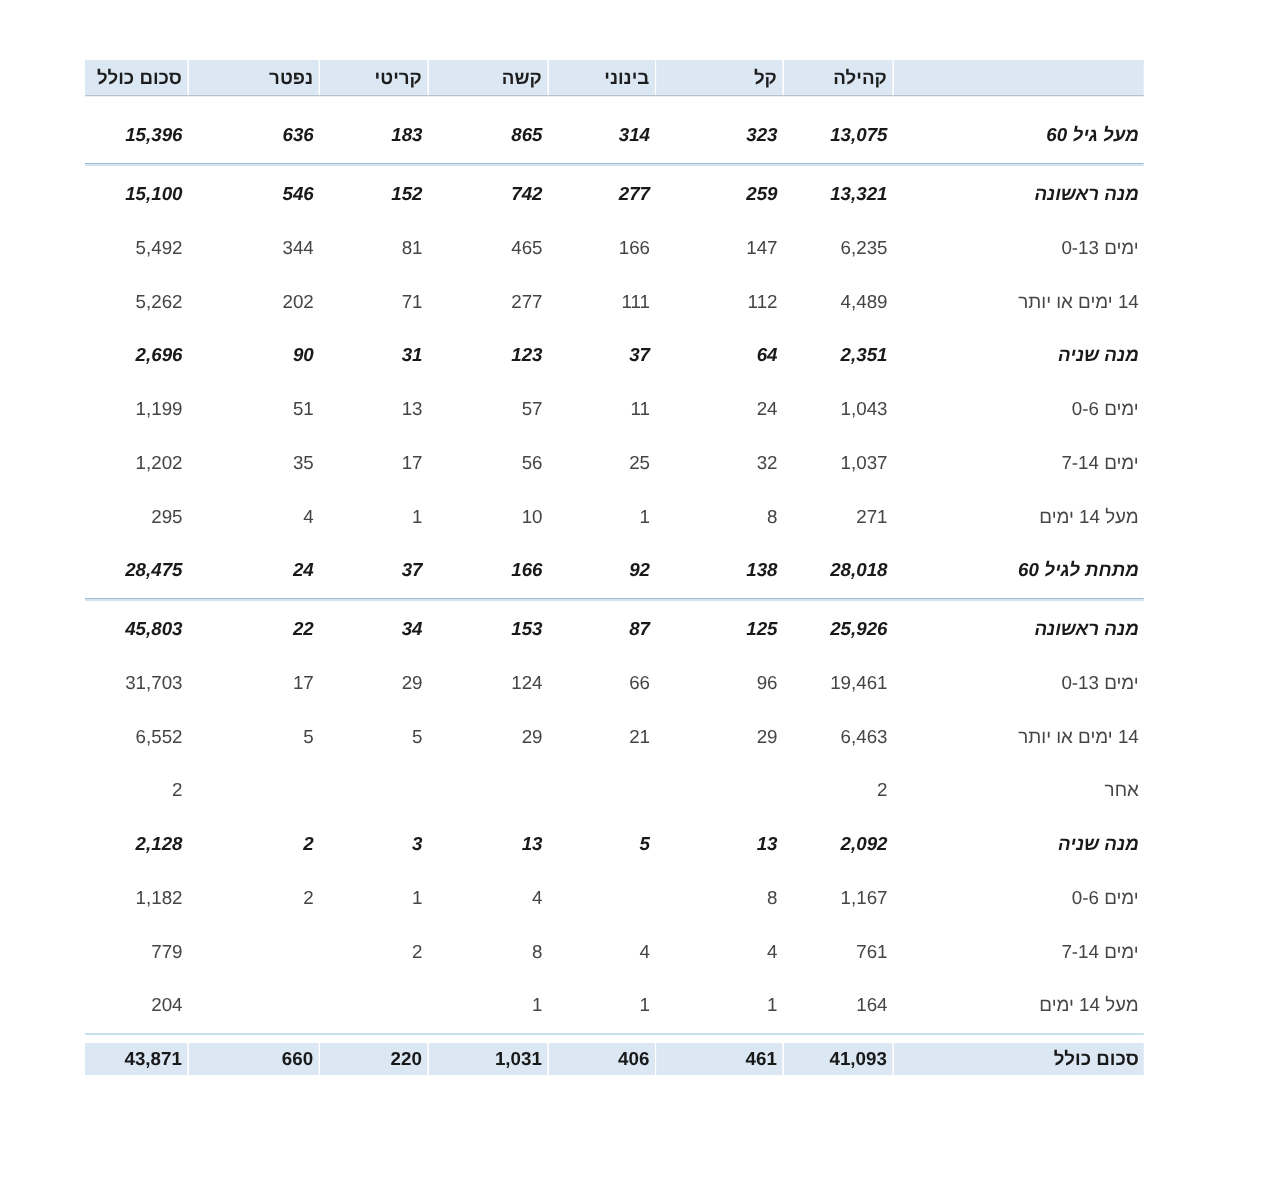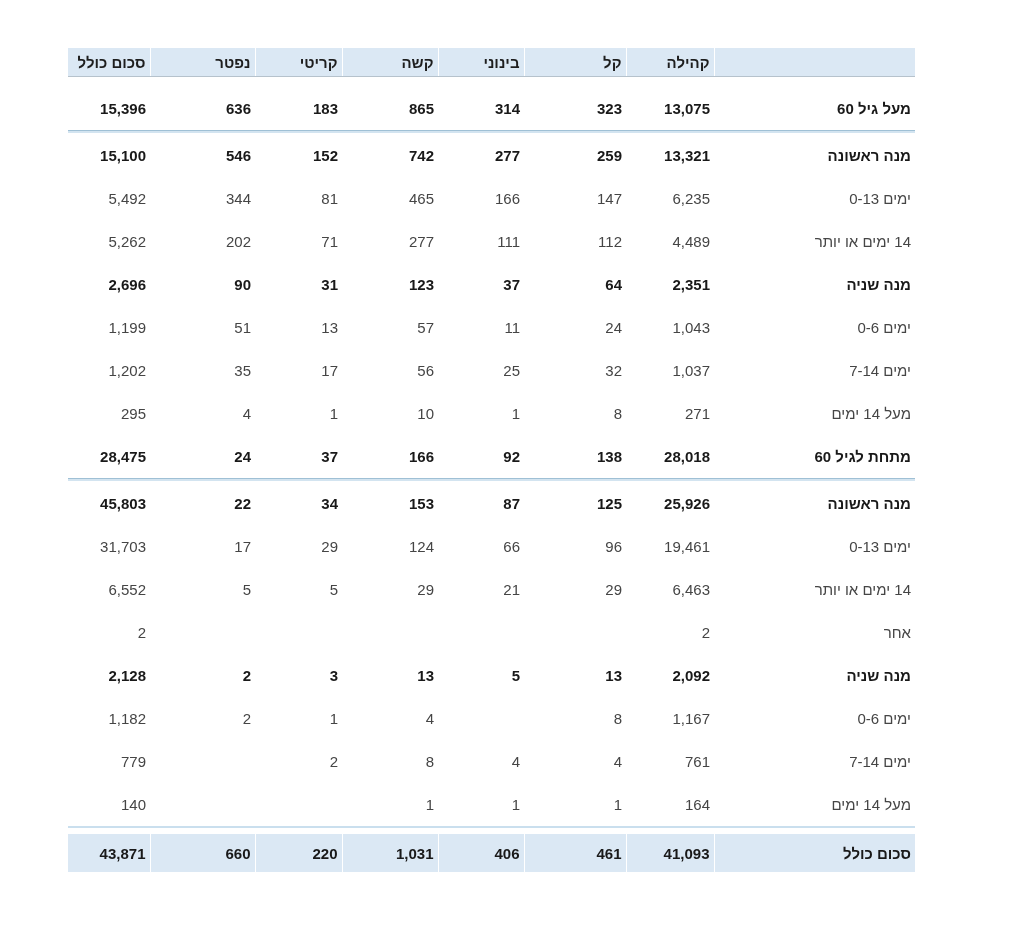"15,396" tr.bold td { font-style: none -> italic }
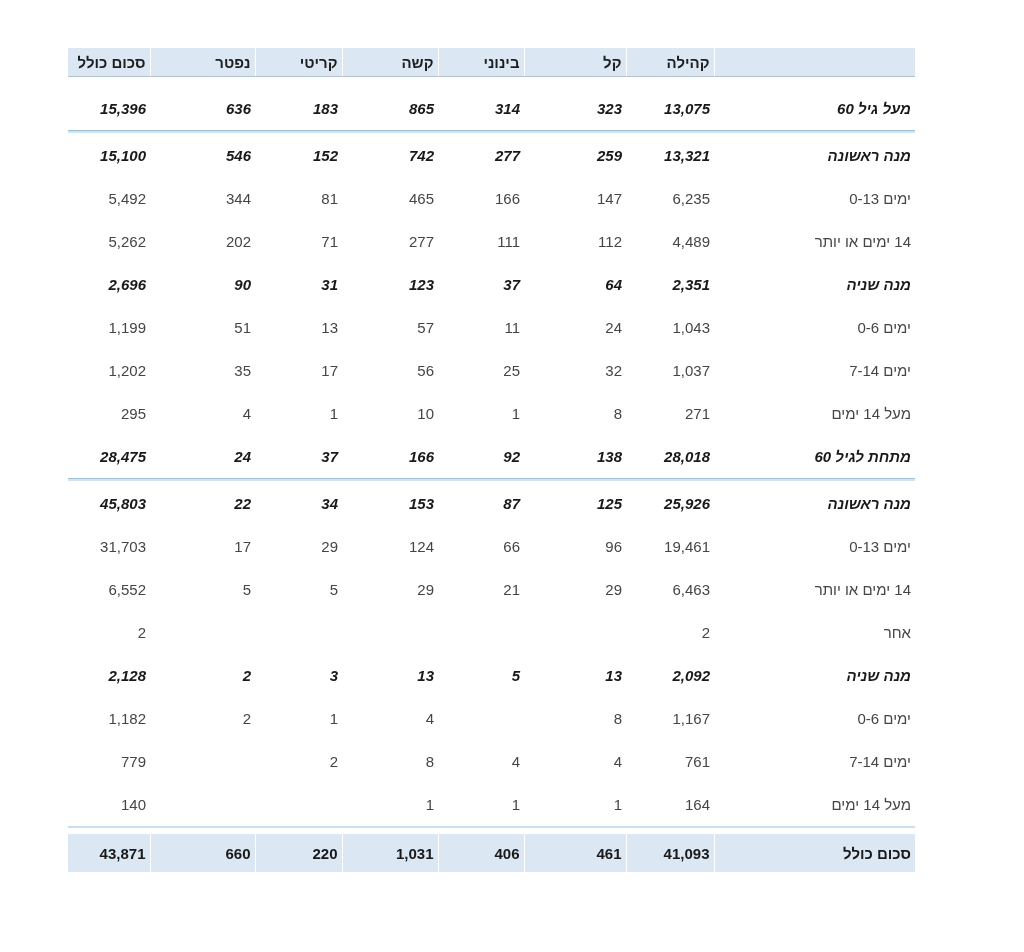"140" td { text: 140 -> 204 }
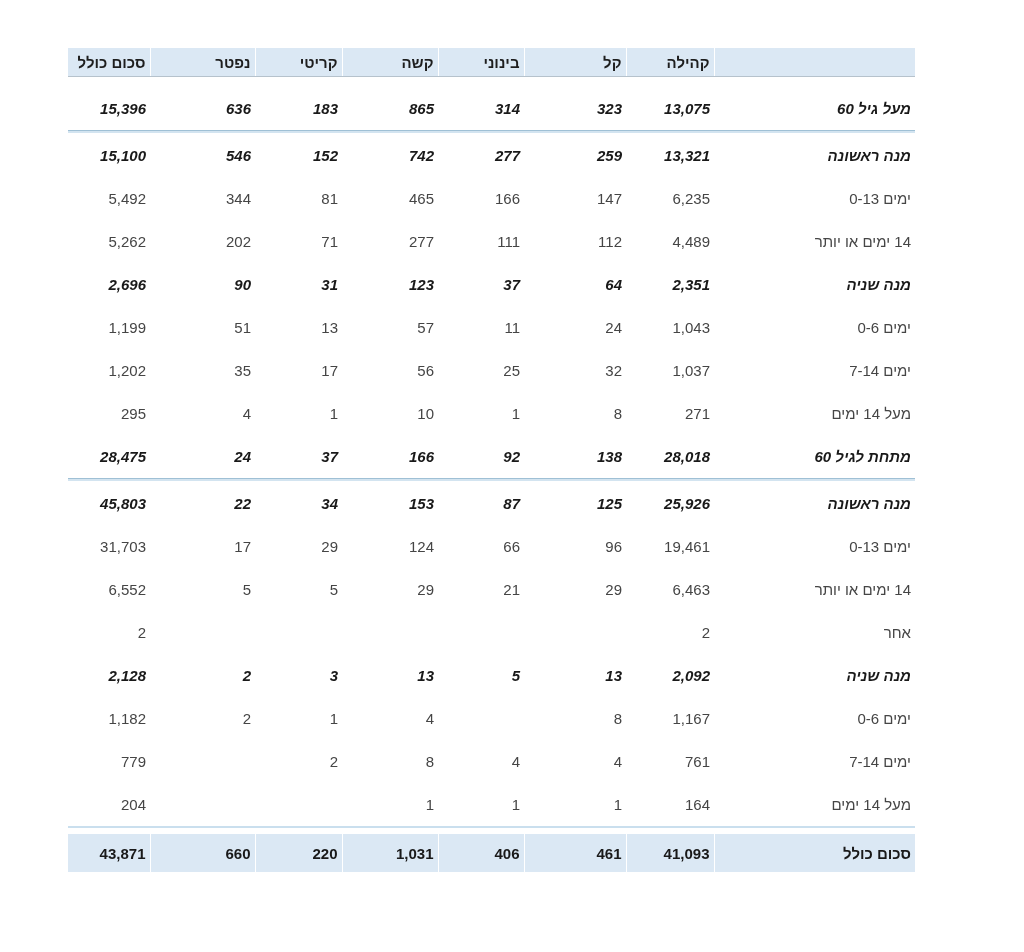"43,871" tr.total-row td { height: 38px -> 26px }
